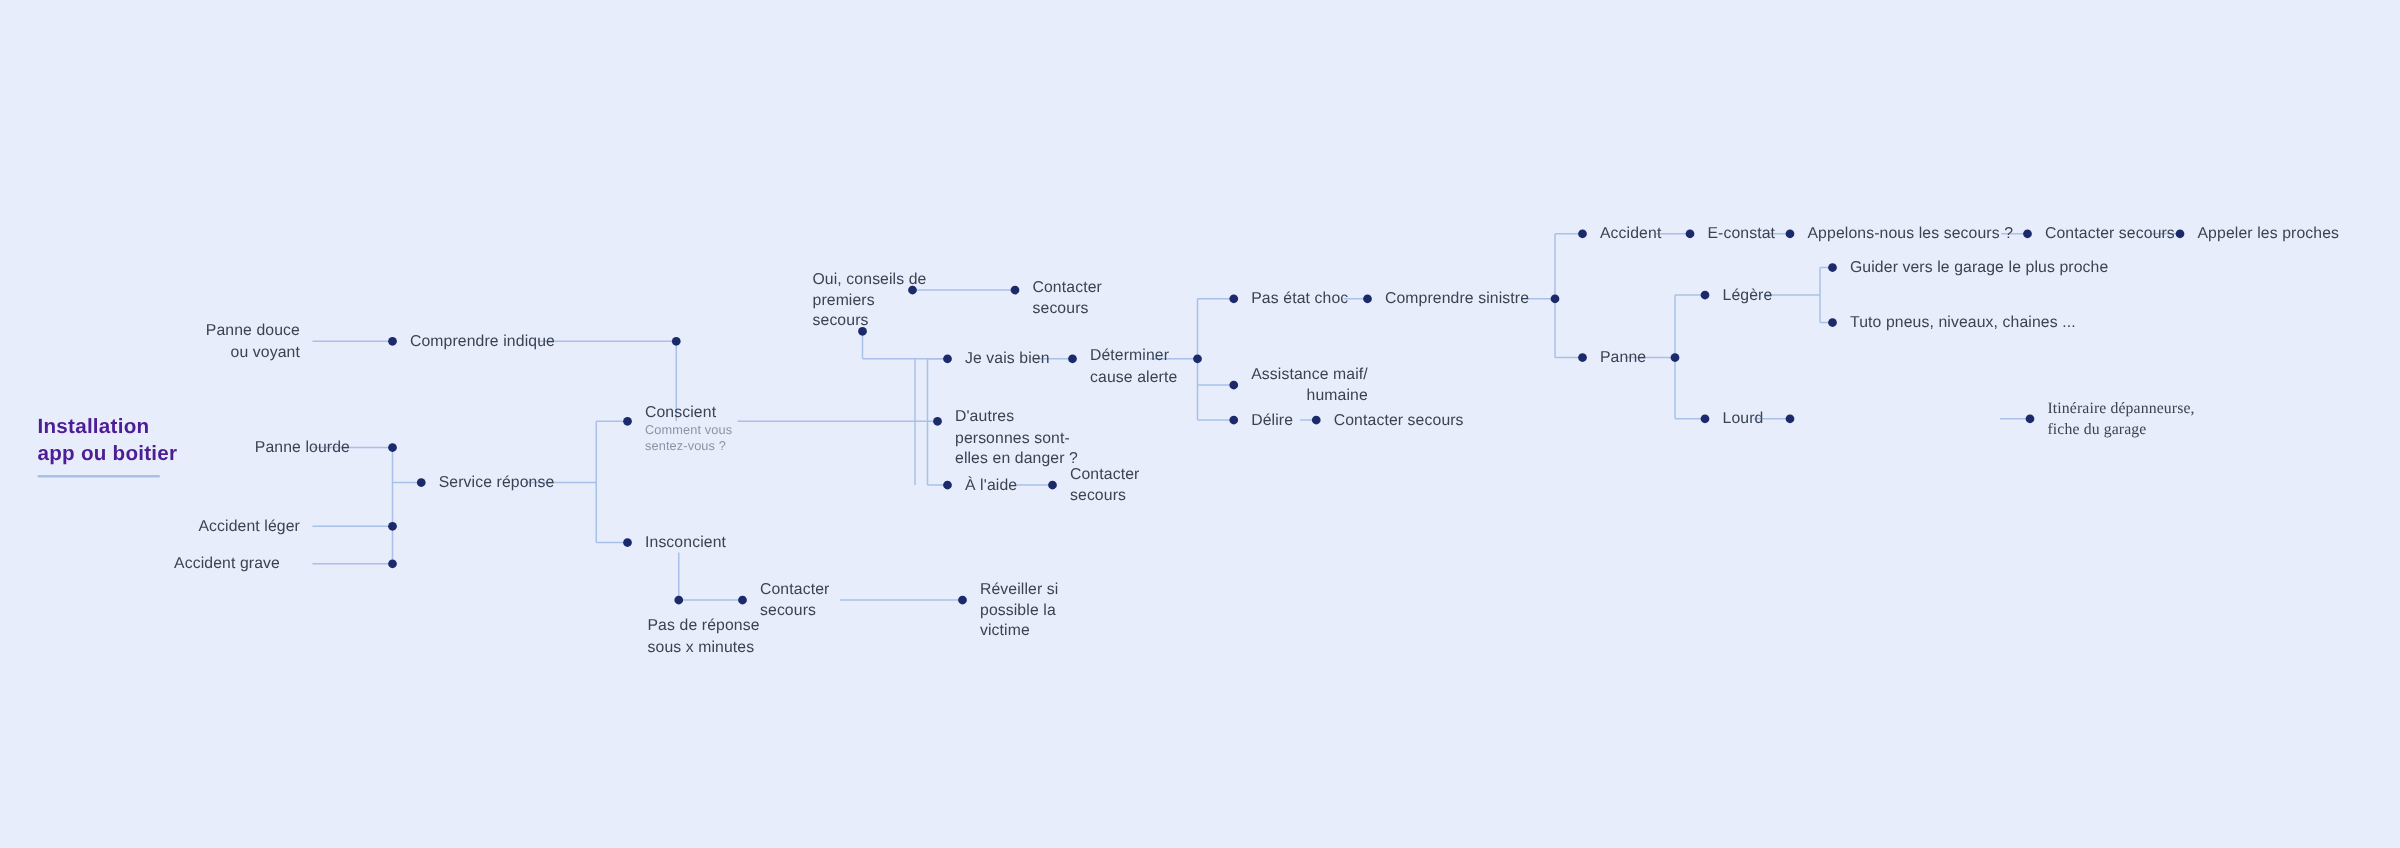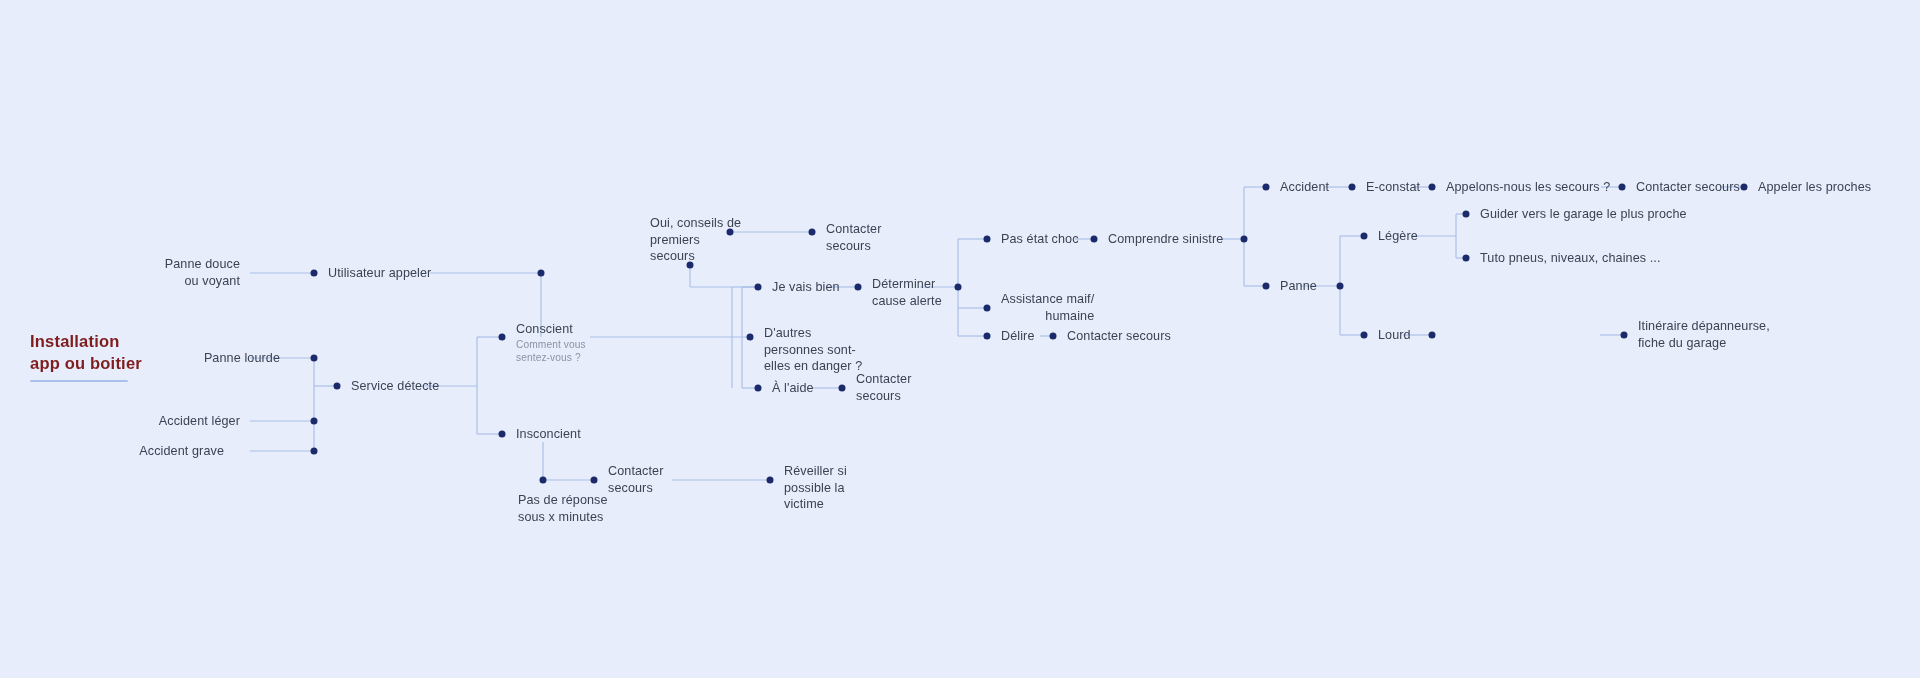"Utilisateur appeler" div.node { text: Utilisateur appeler -> Comprendre indique }
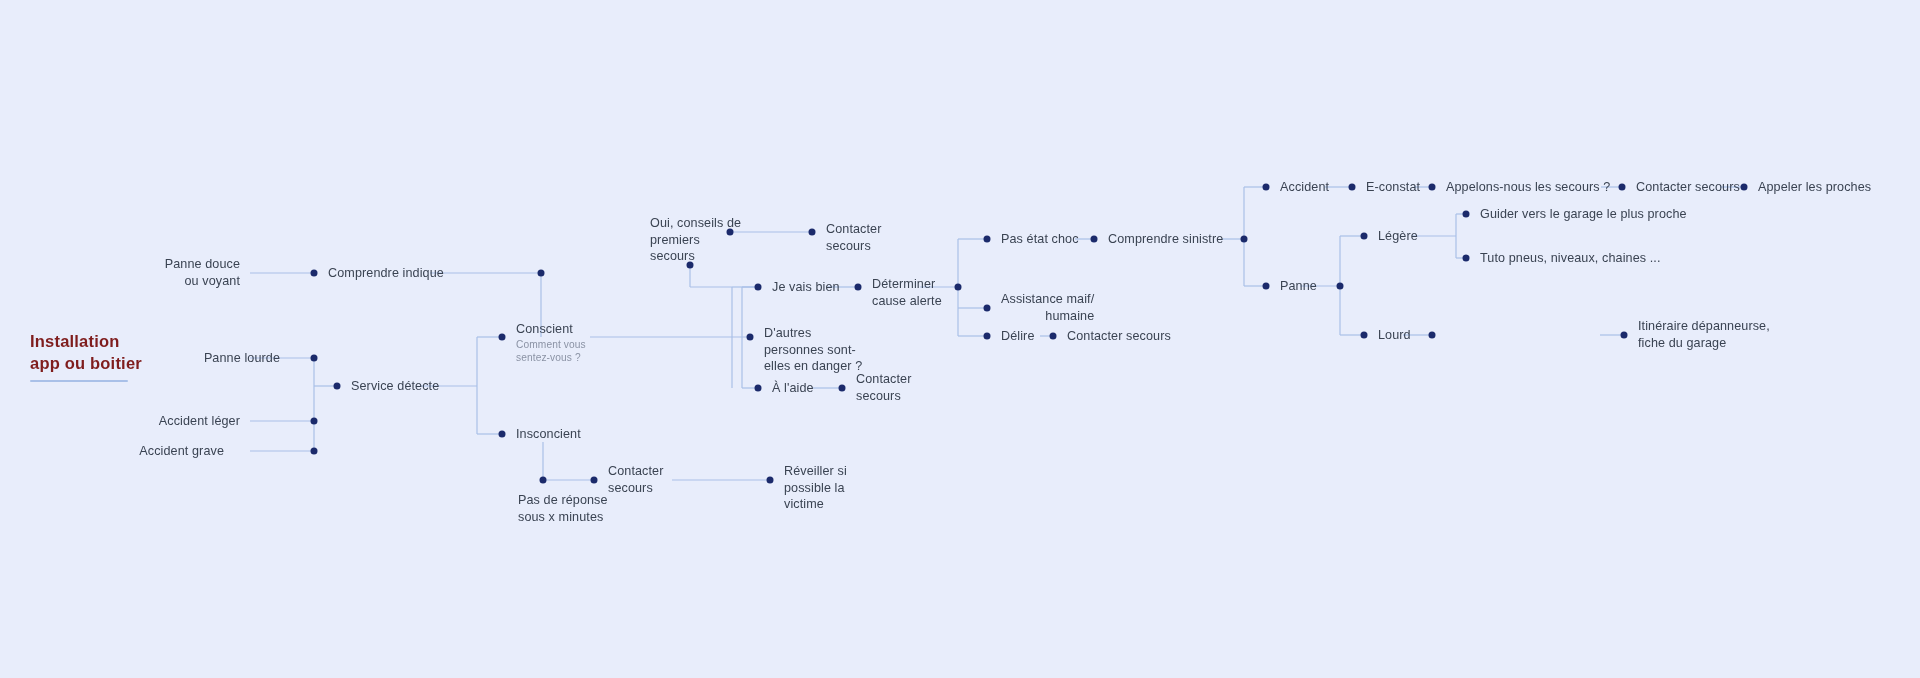"Itinéraire dépanneurse," div.node { font-family: none -> Liberation Serif, serif }
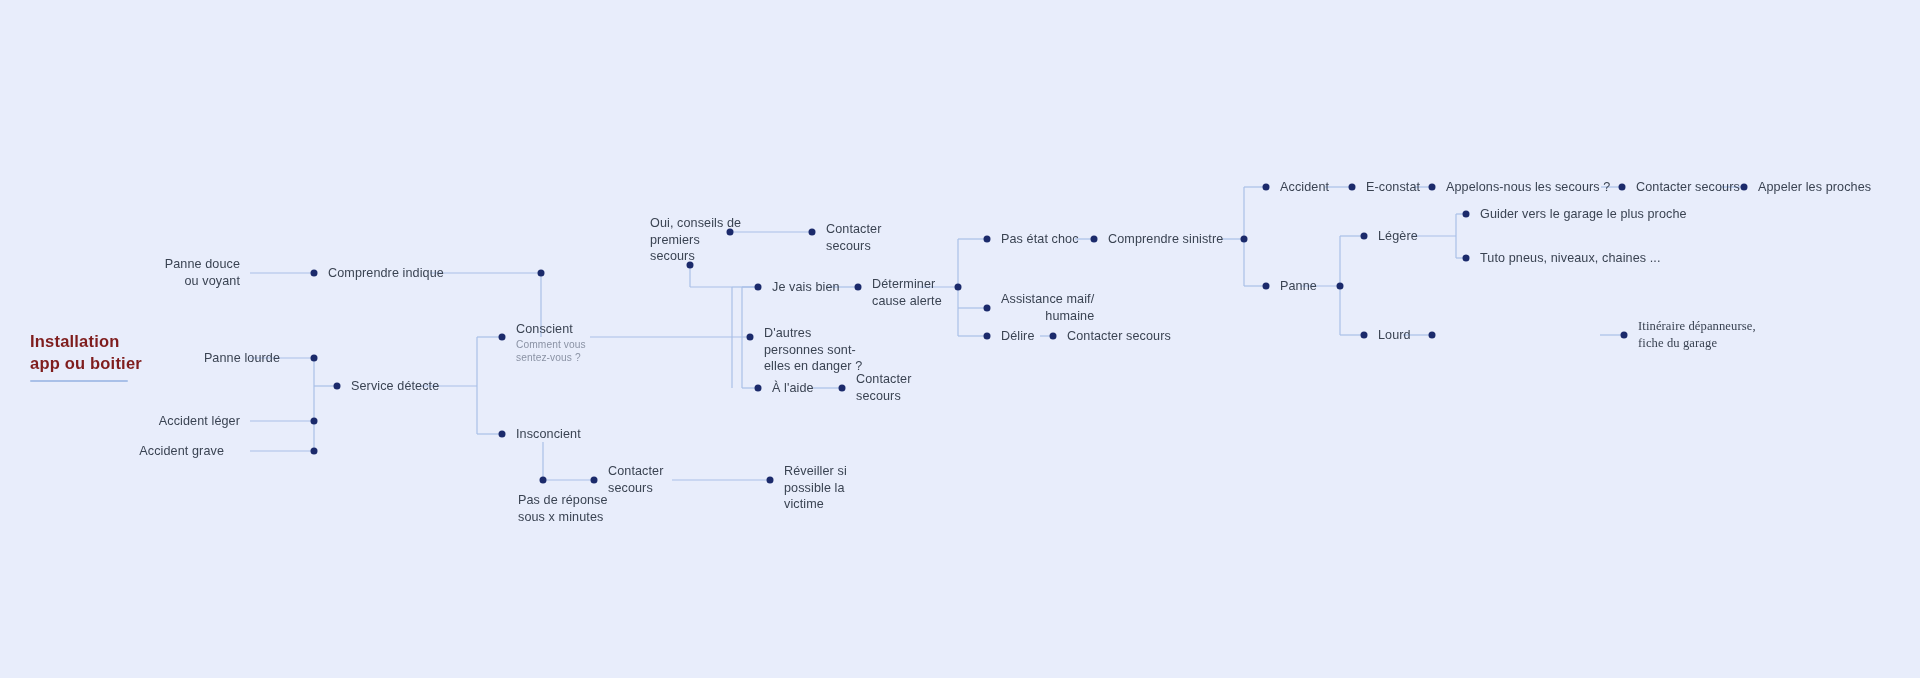"Installation" .root { color: #7f1d1d -> #4c1d95 }
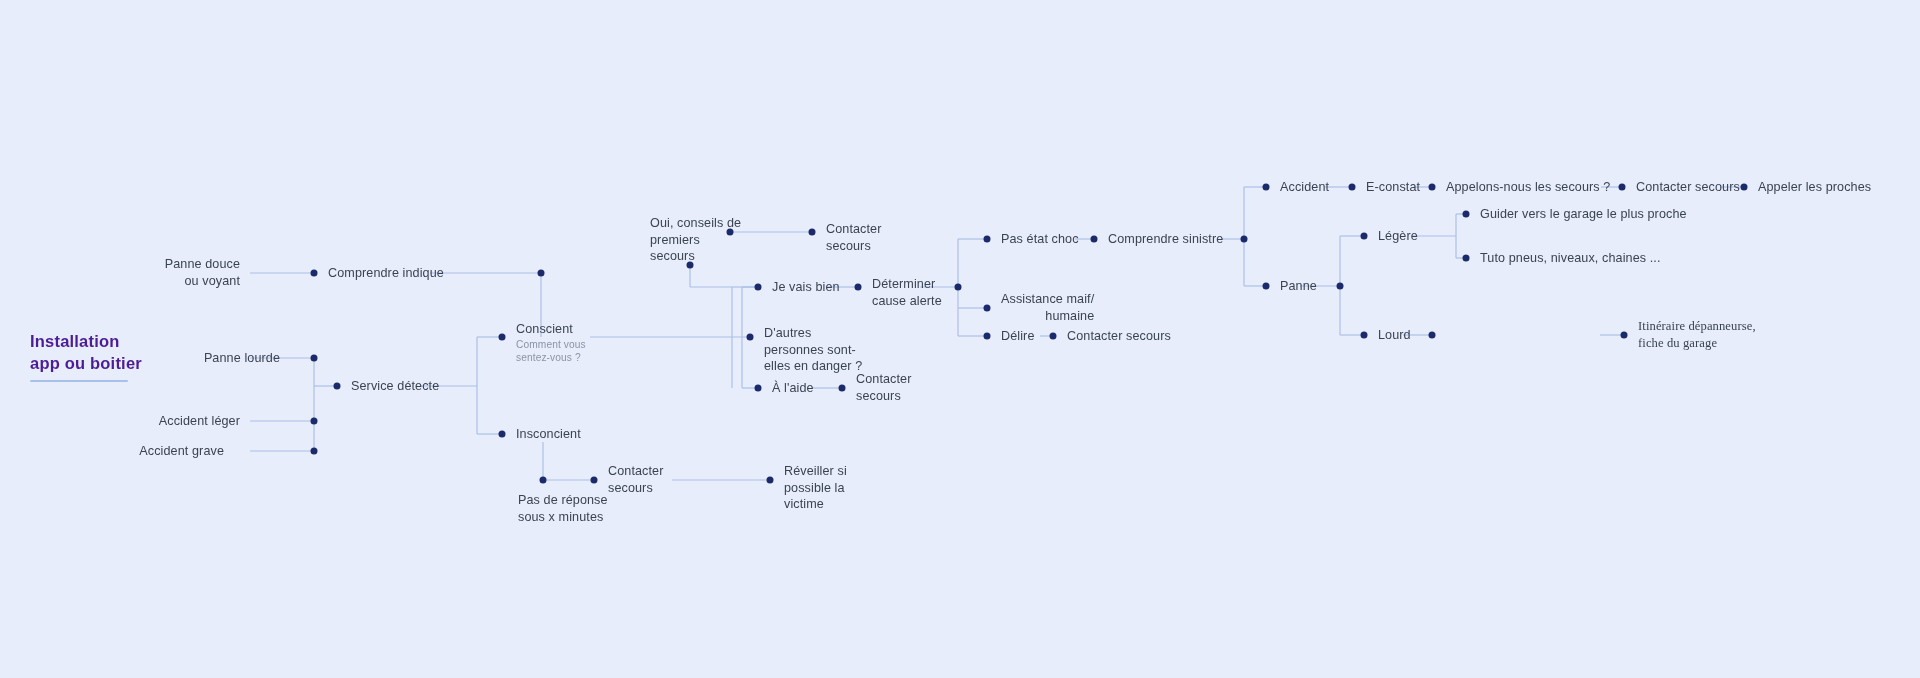"Service détecte" div.node { text: détecte -> réponse }
